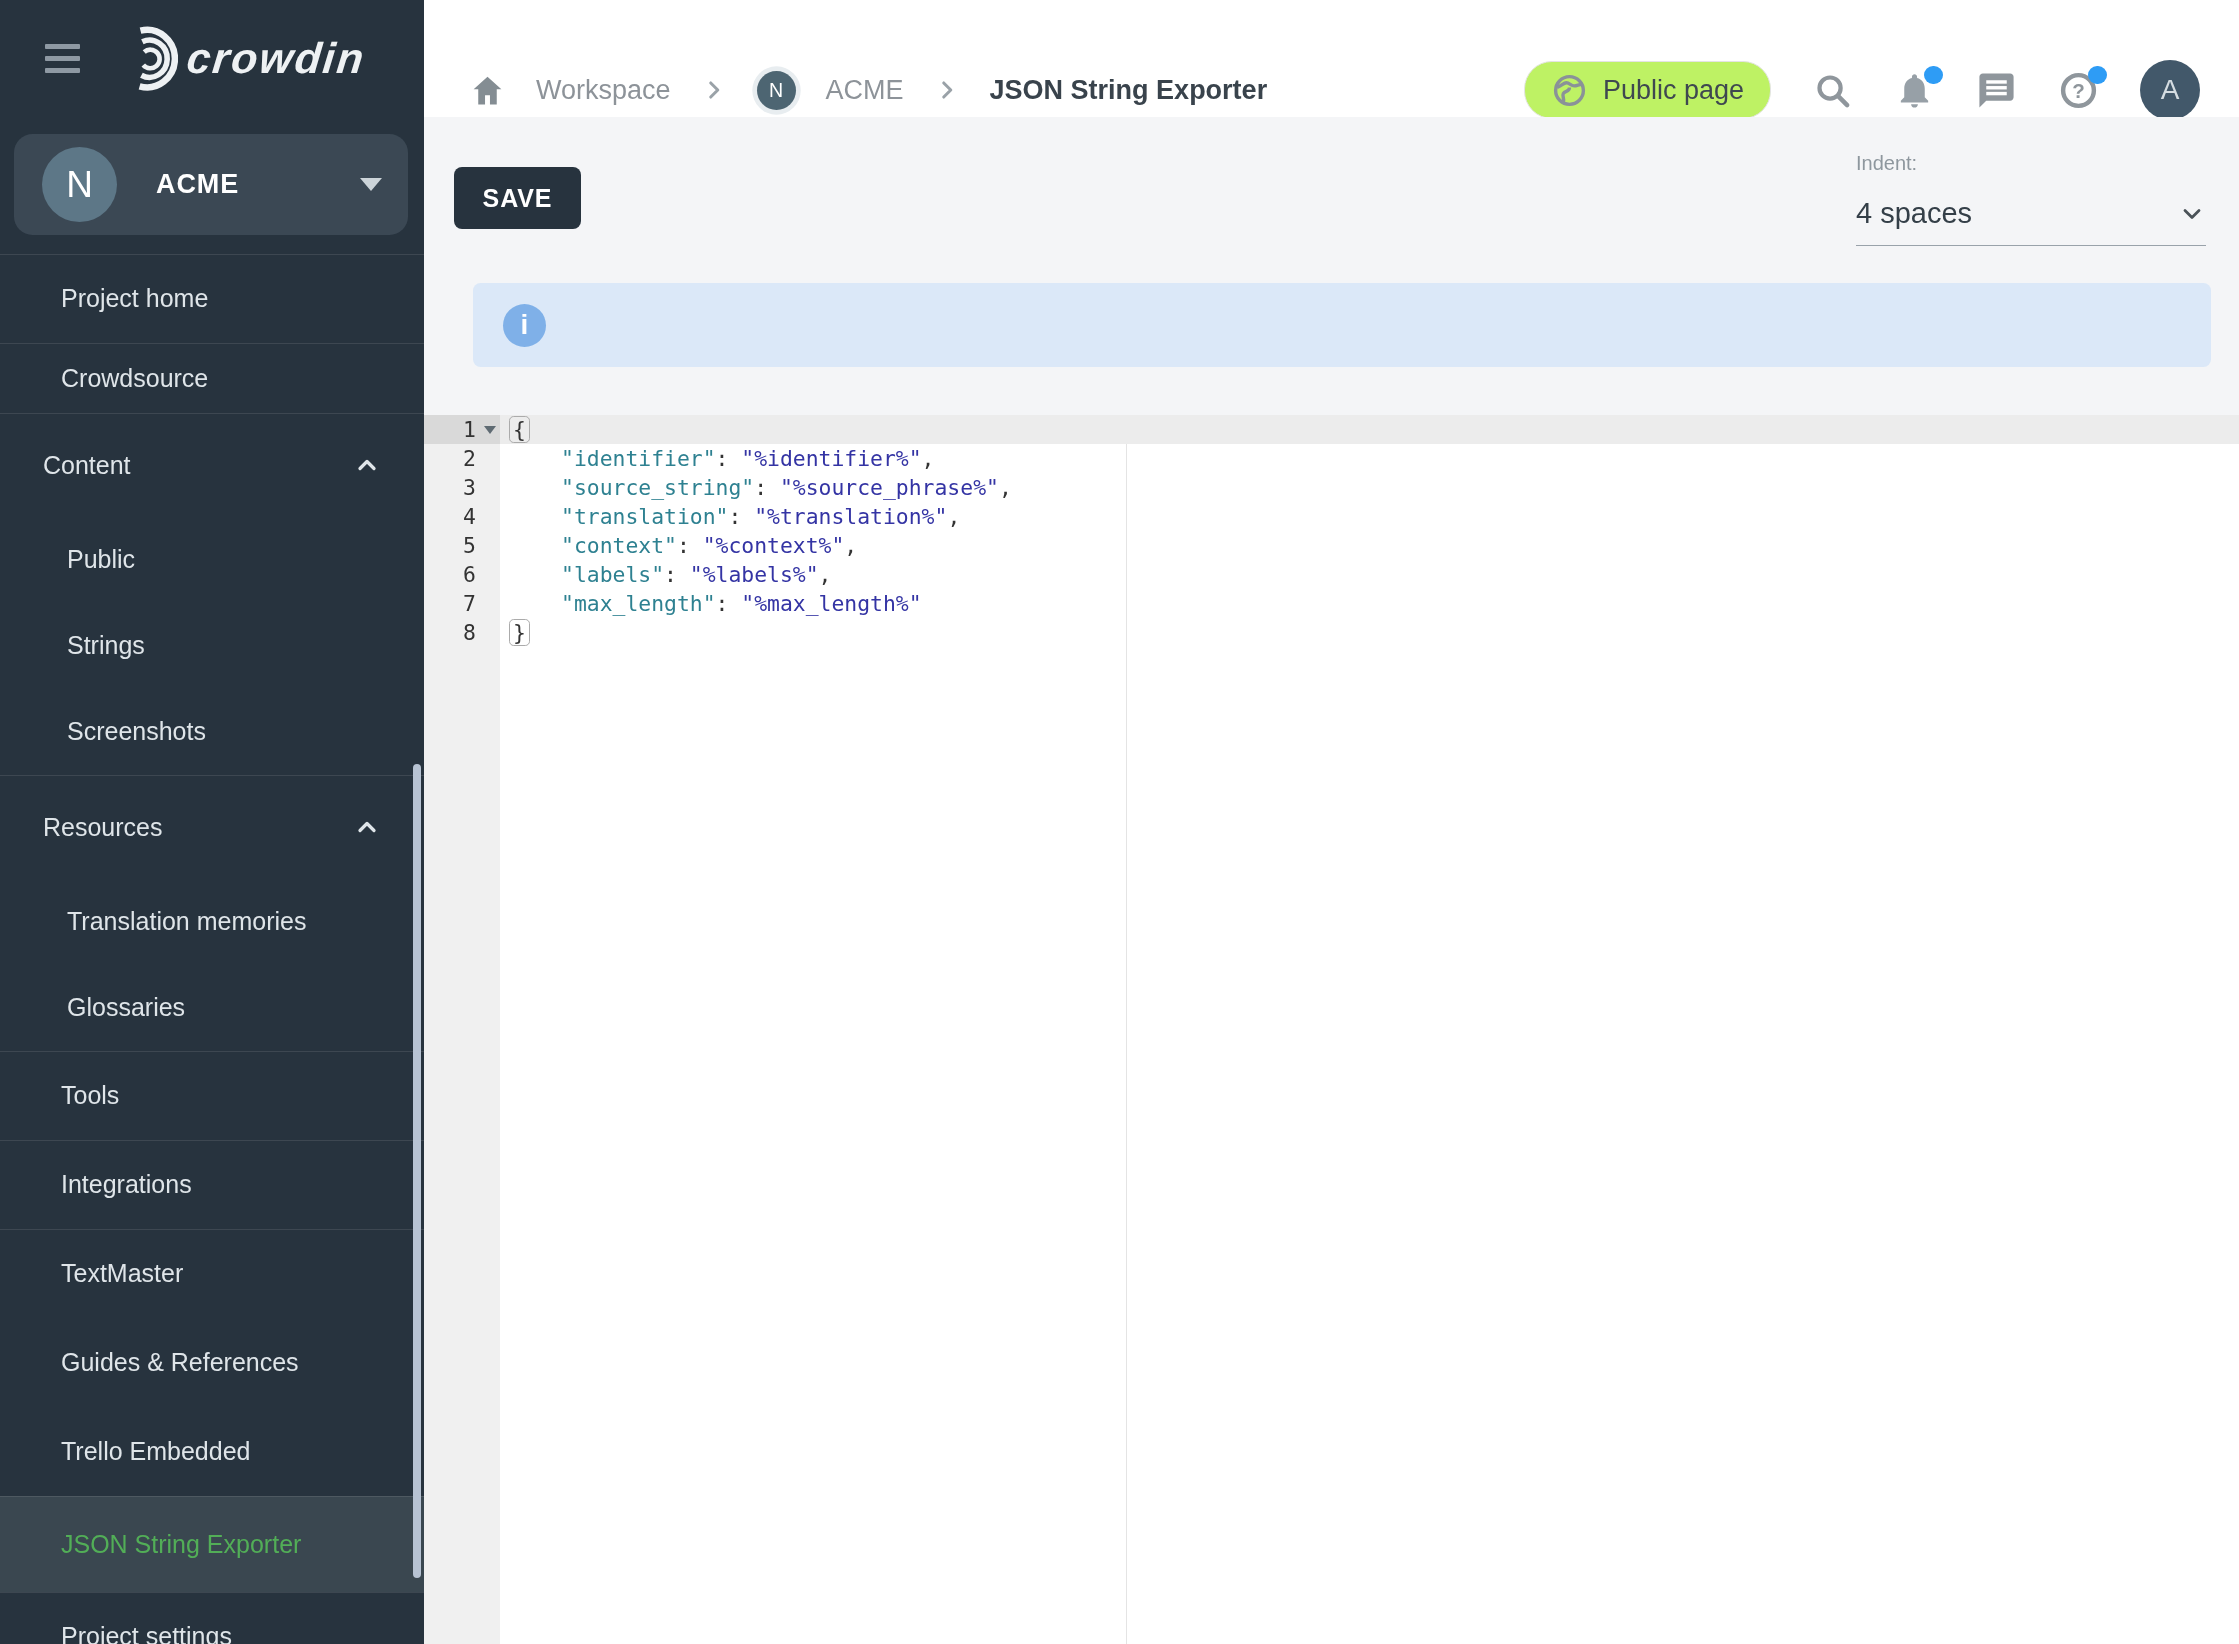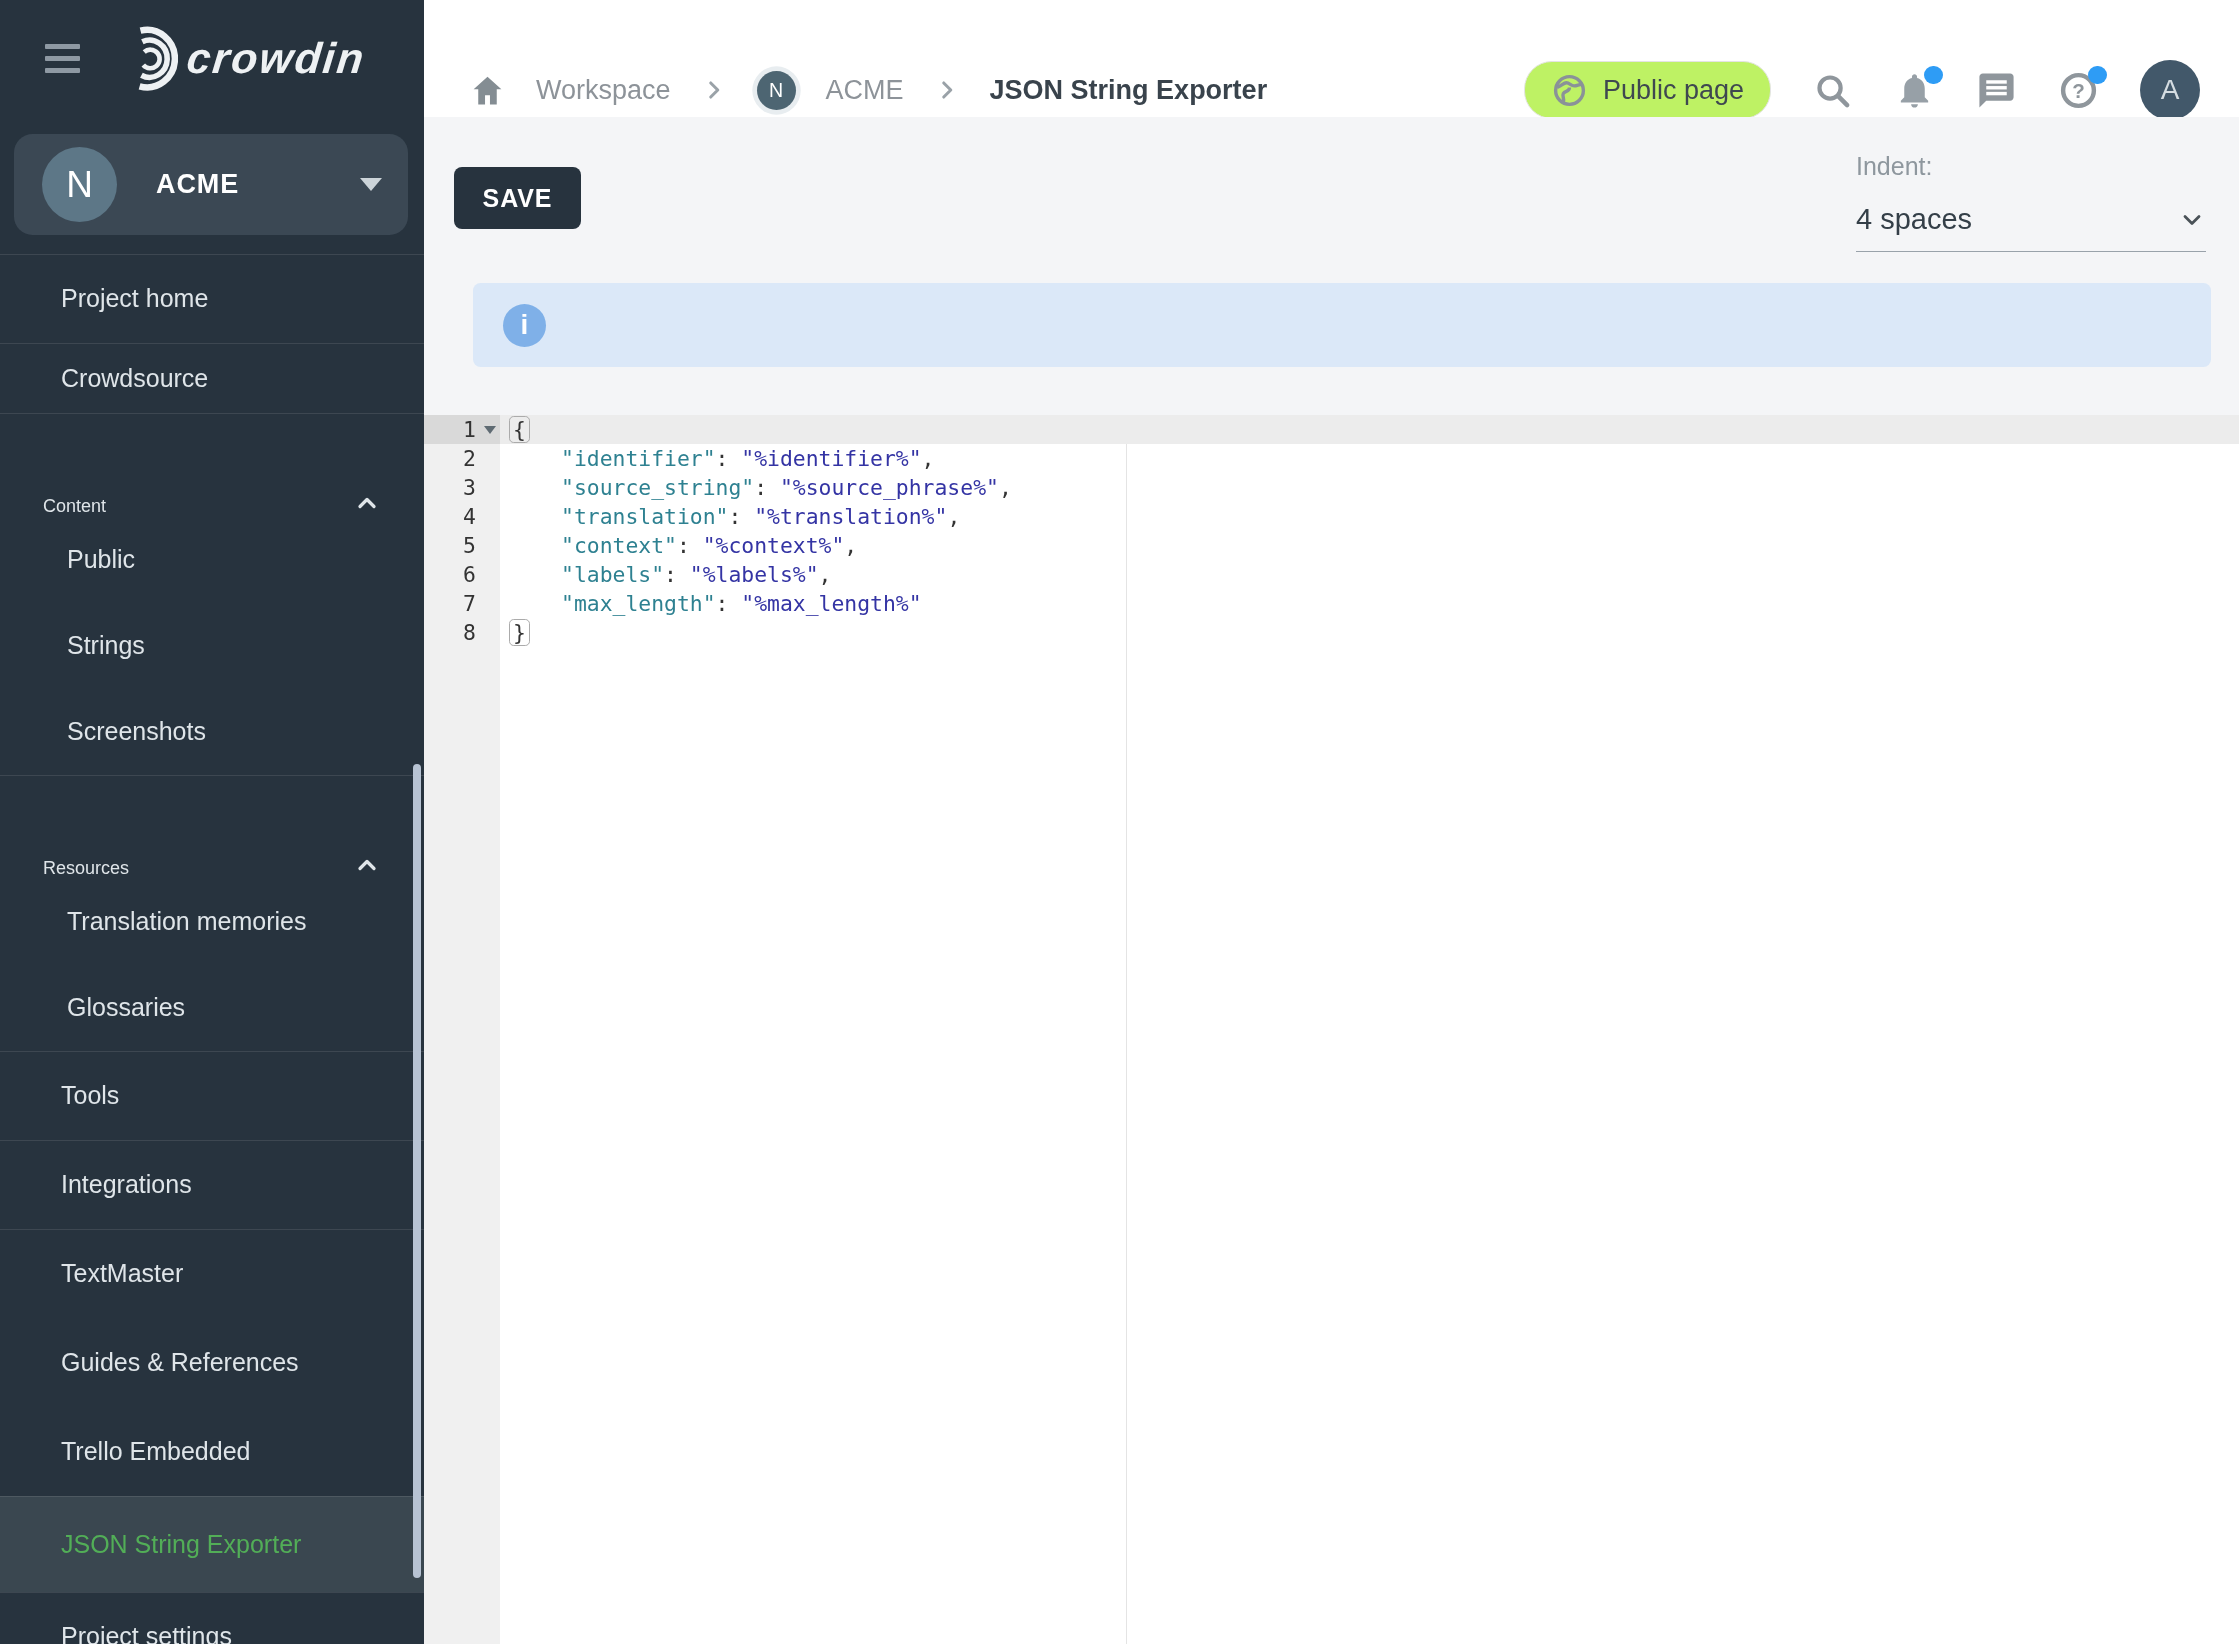"Indent:" .indent-label { font-size: 25px -> 20px }
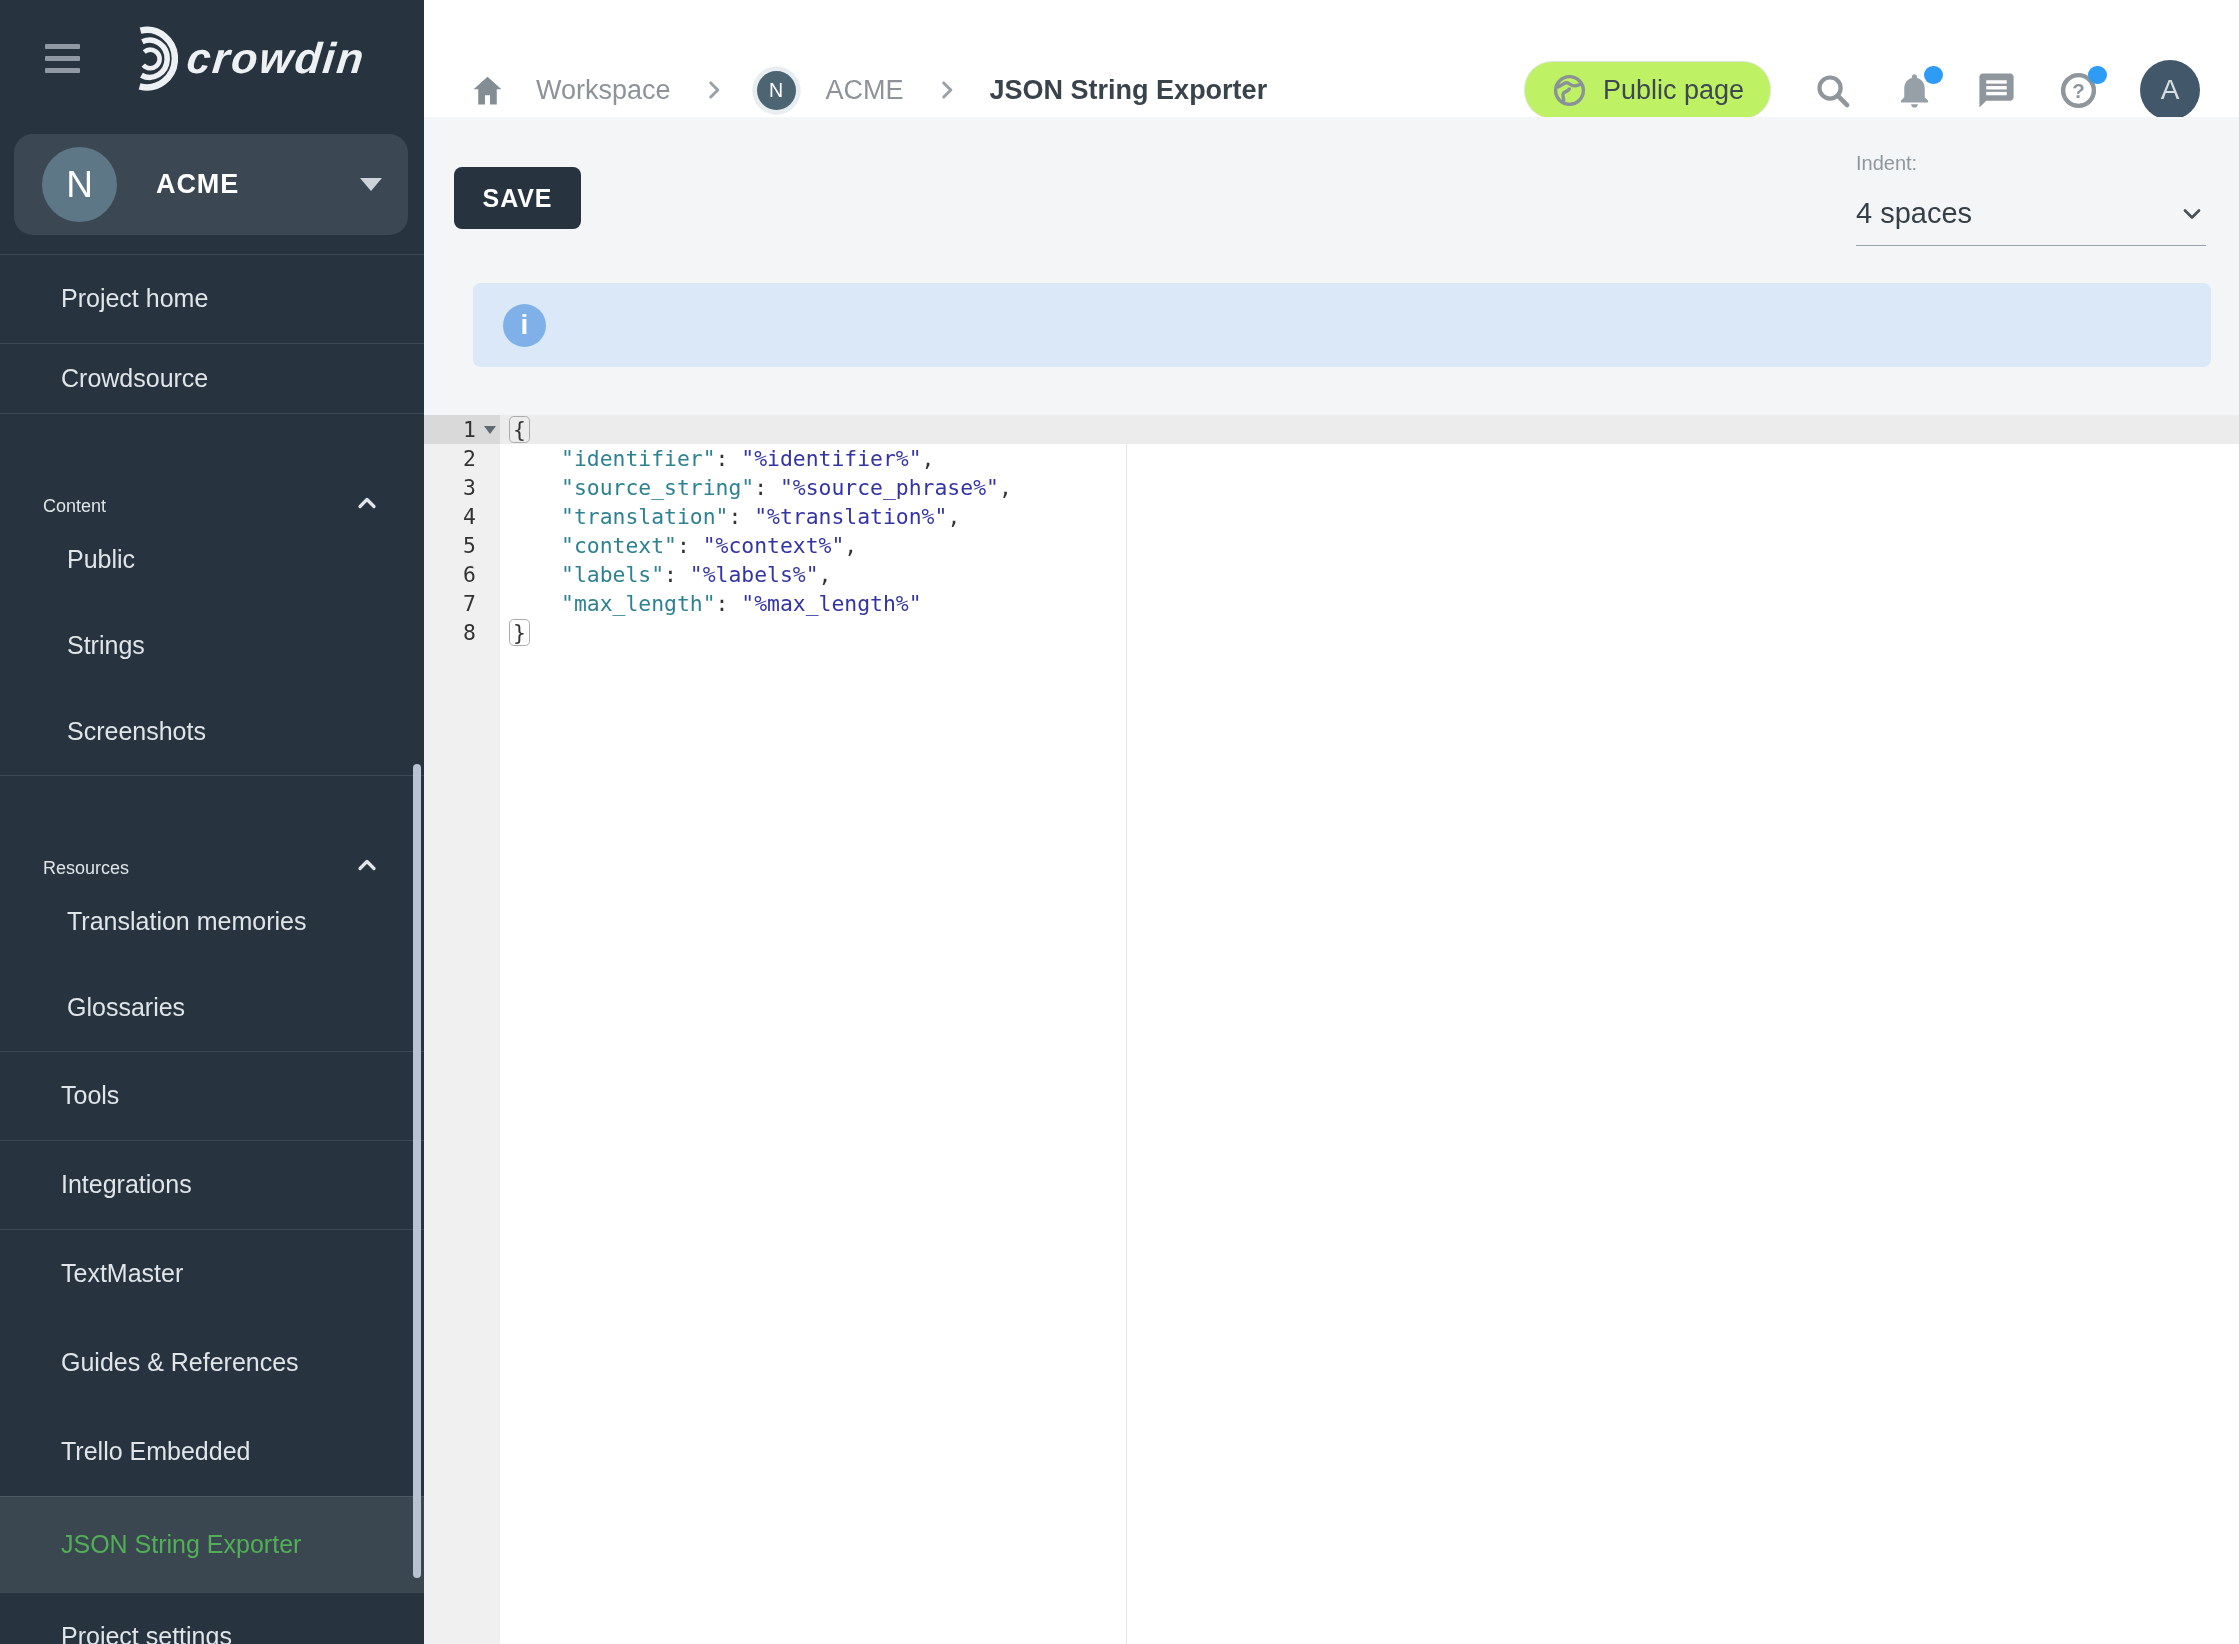"Content" .nav-header { align-items: flex-end -> center; font-size: 18px -> 25px }
